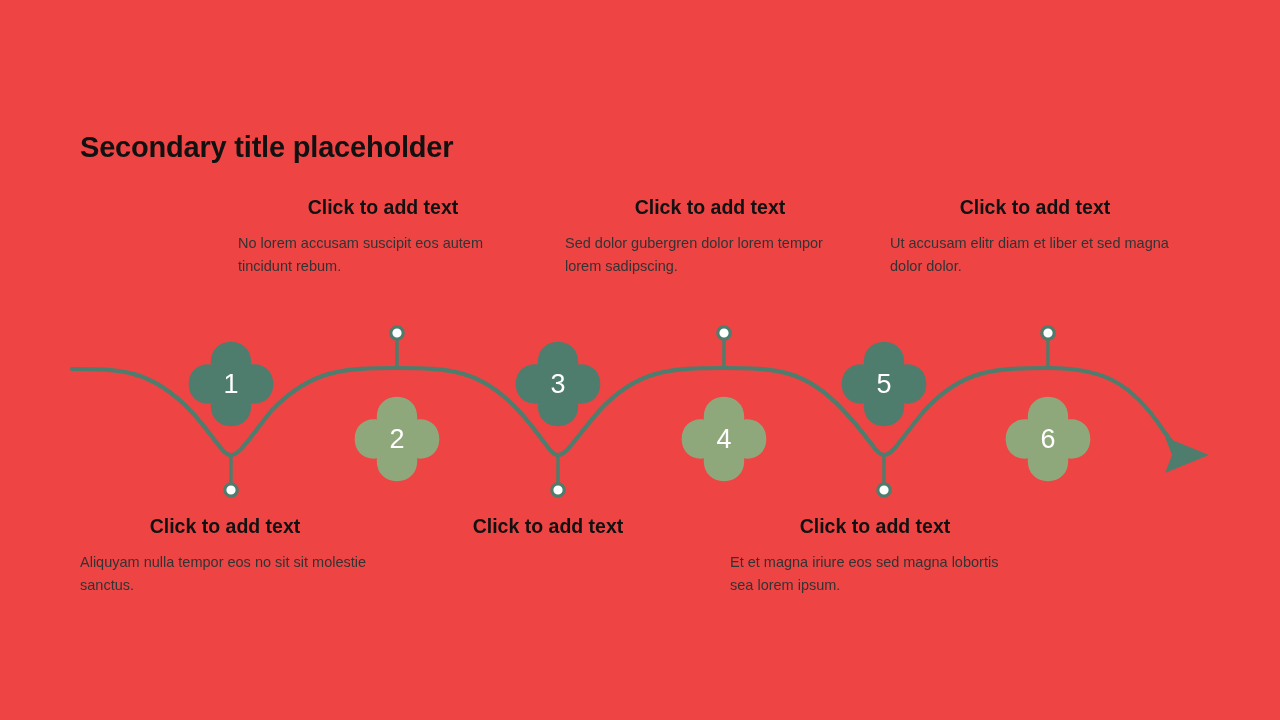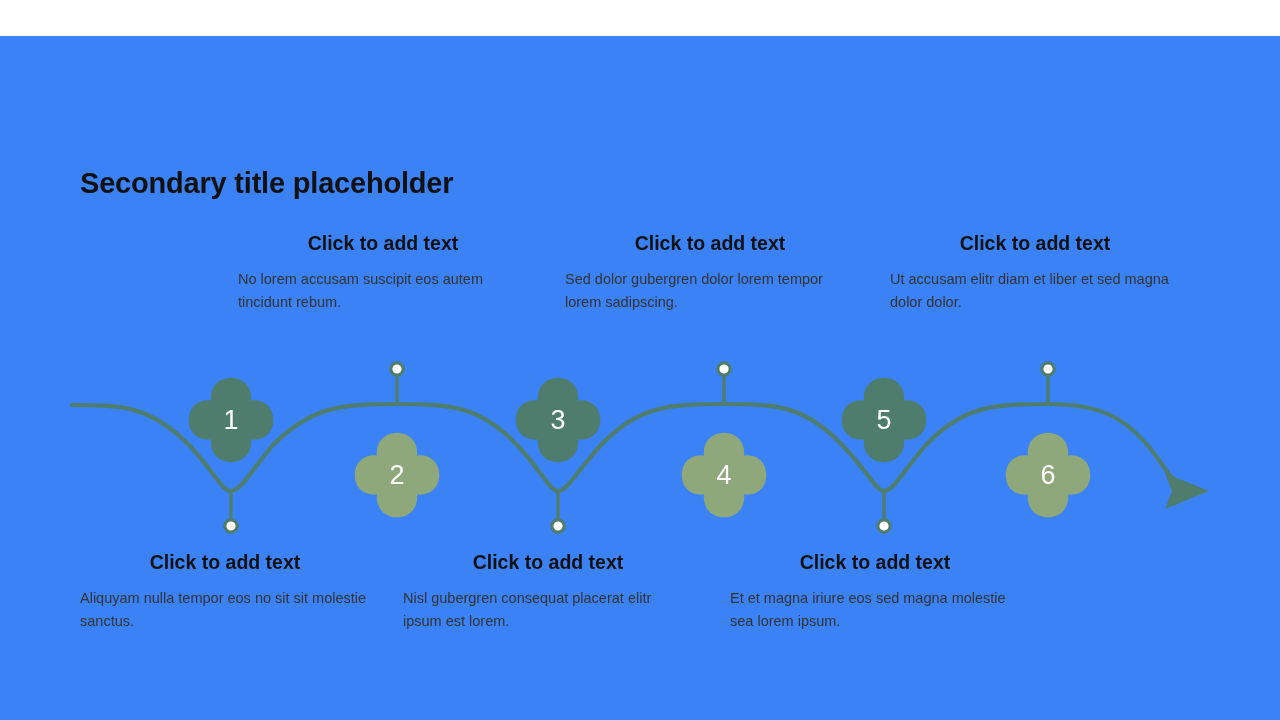"Secondary title placeholder" .slide { background: #3b82f6 -> #ef4444; margin-top: 36px -> none }
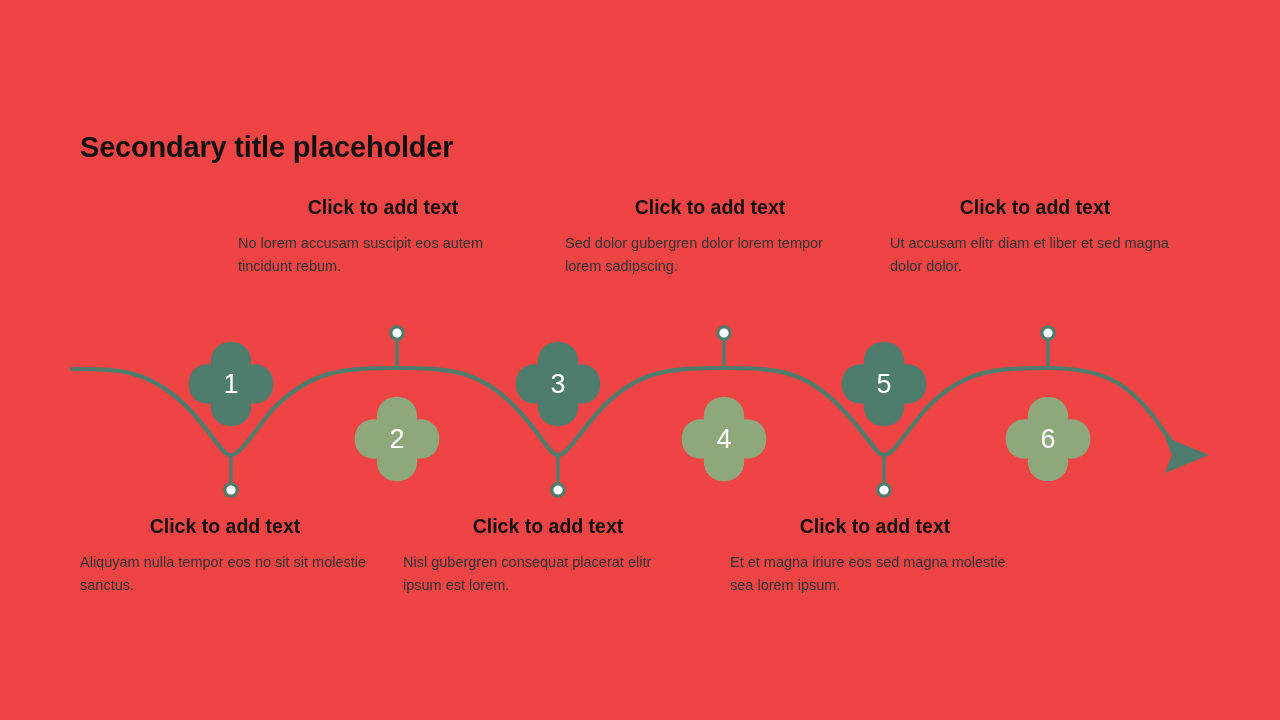"Nisl gubergren consequat placerat elitr" p.tb-body { html: <p>Nisl gubergren consequat placerat elitr ipsum est lorem.</p> -> none }
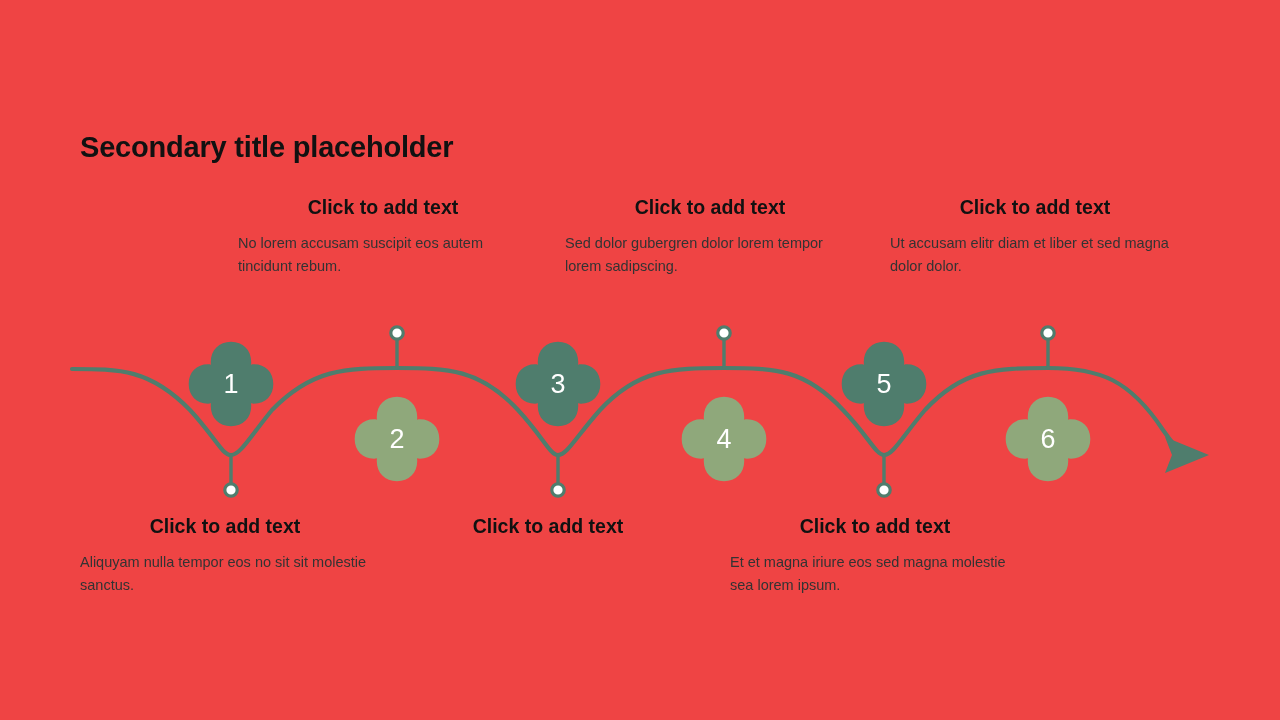"Et et magna iriure eos" p.tb-body { text: molestie -> lobortis }
